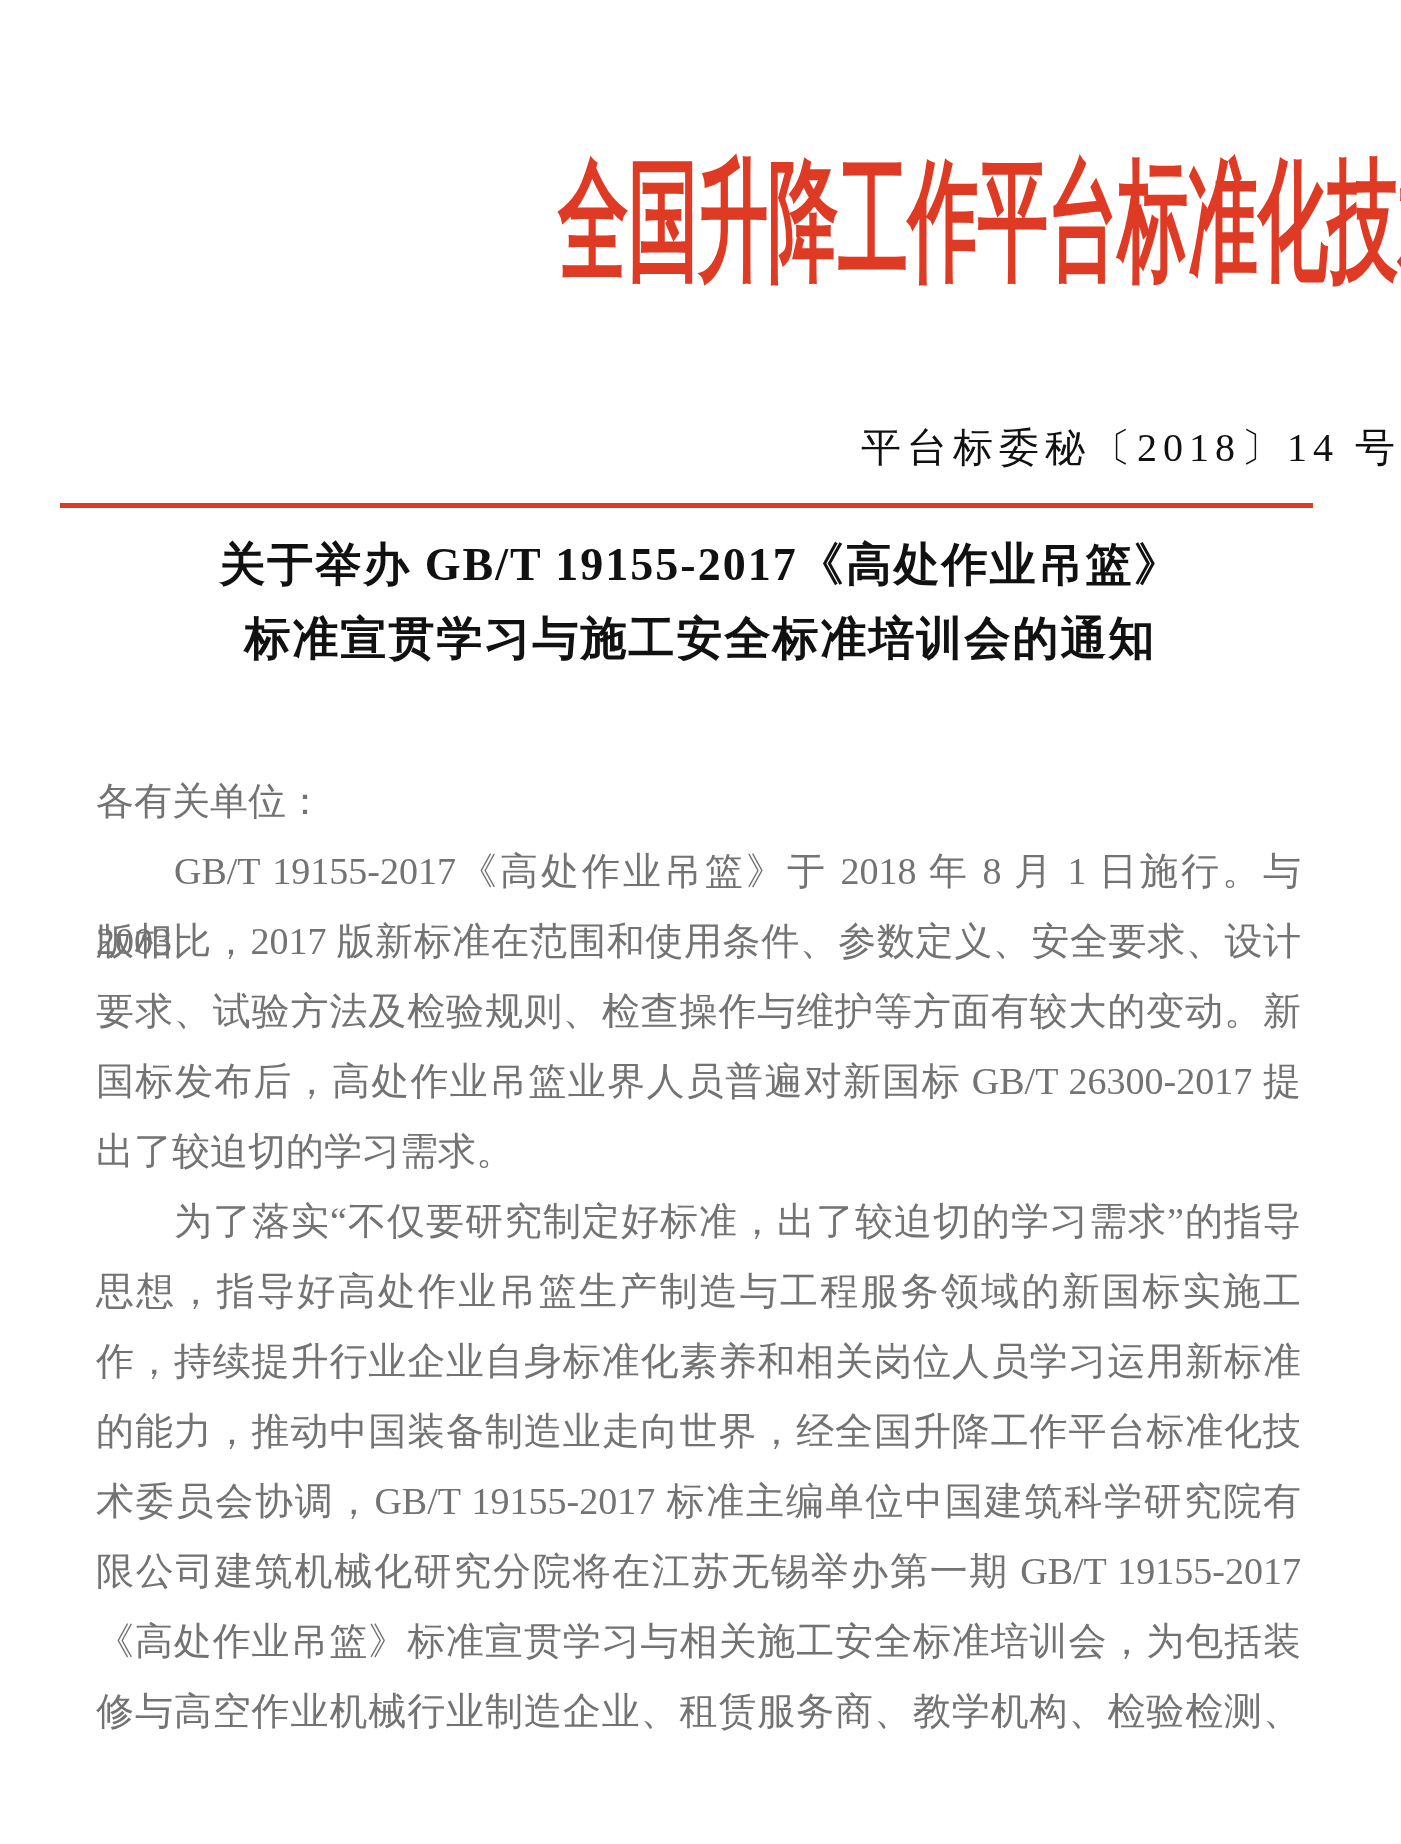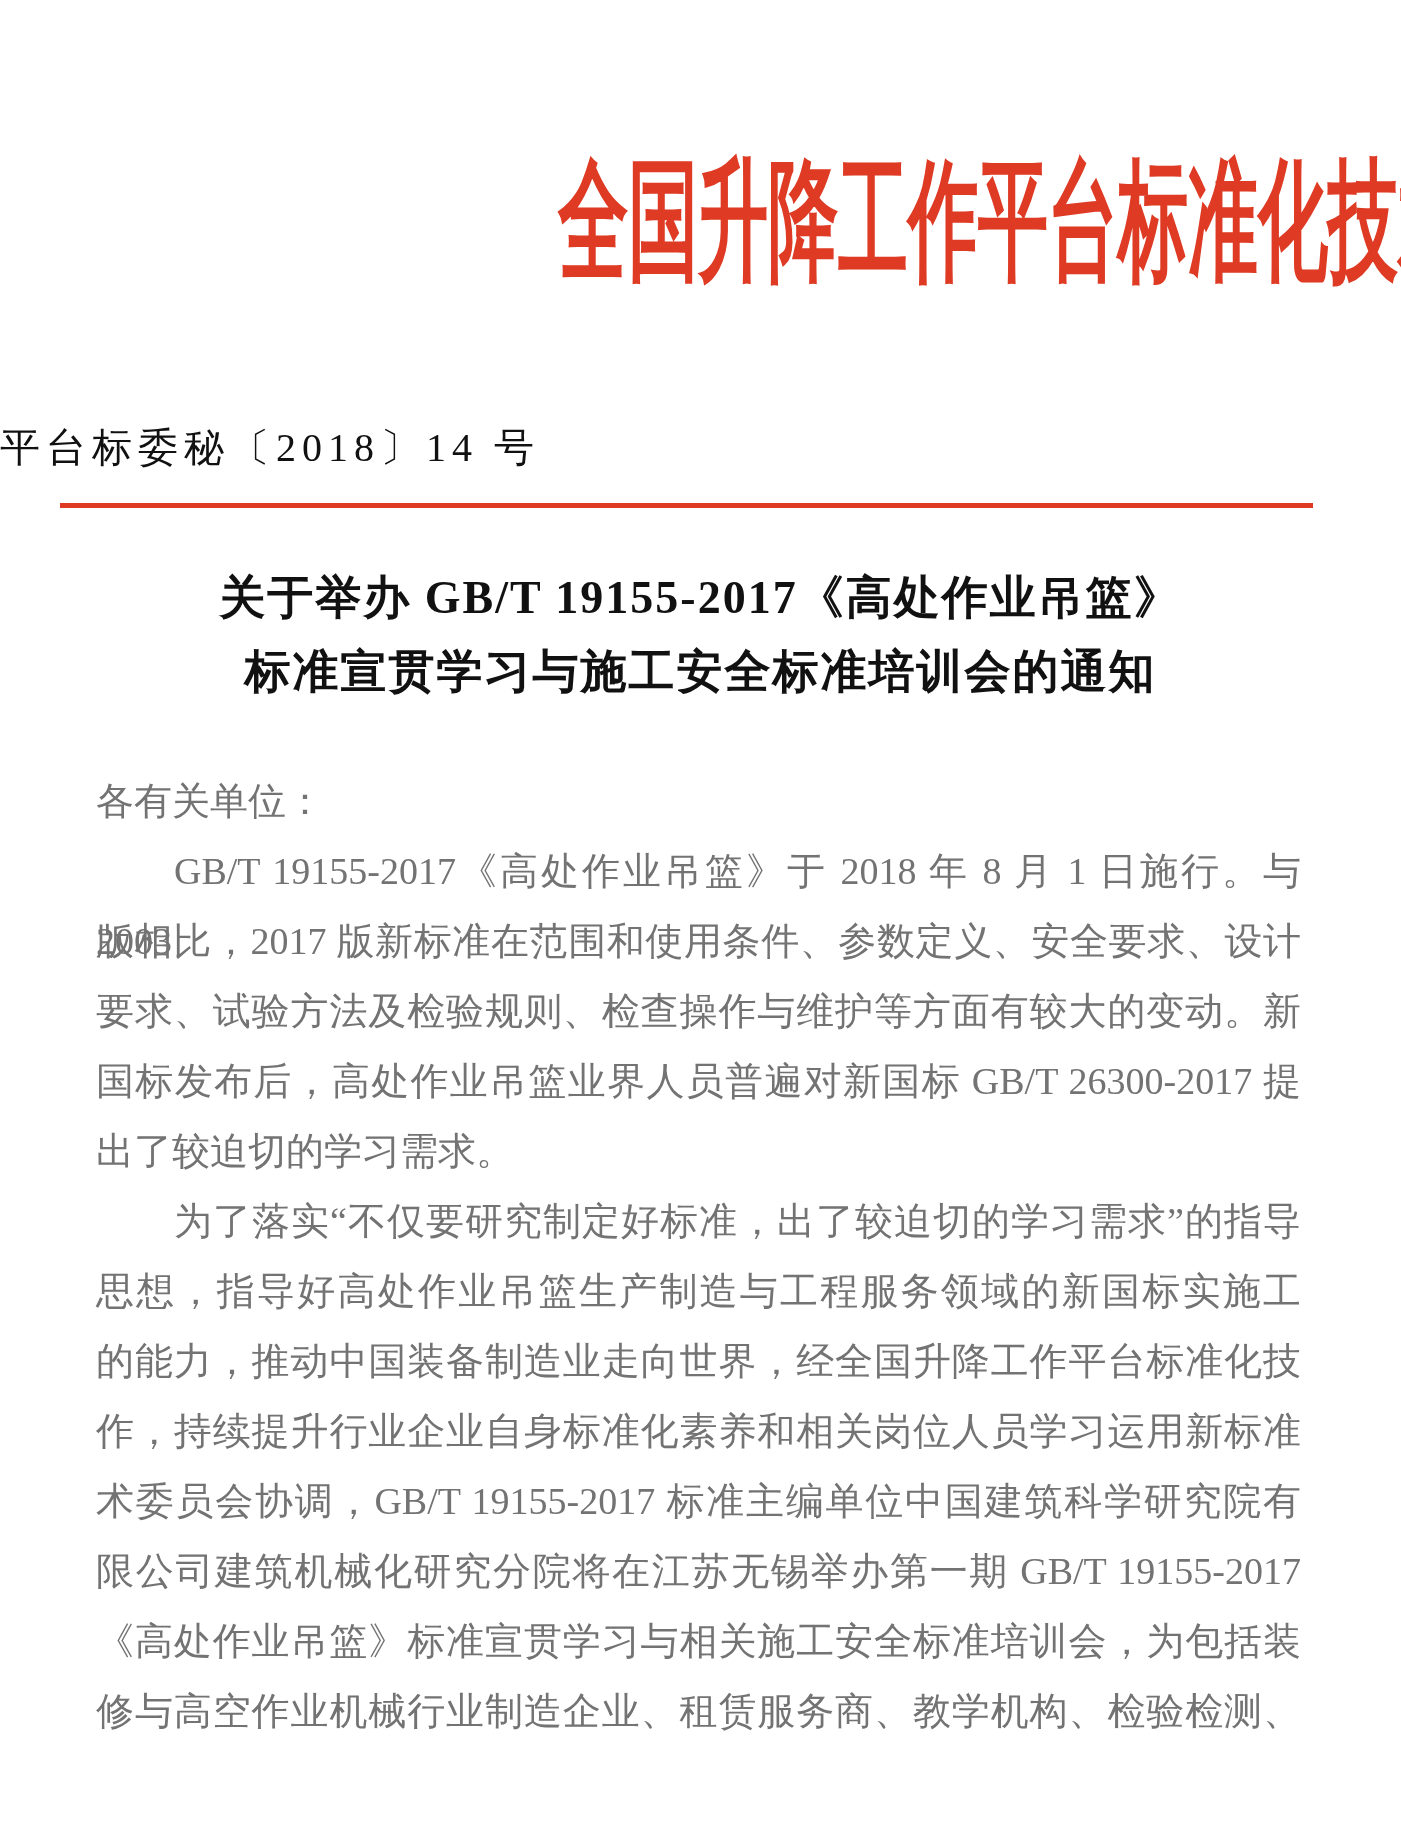"平台标委秘〔2018〕14 号" .doc-number { text-align: left -> right }
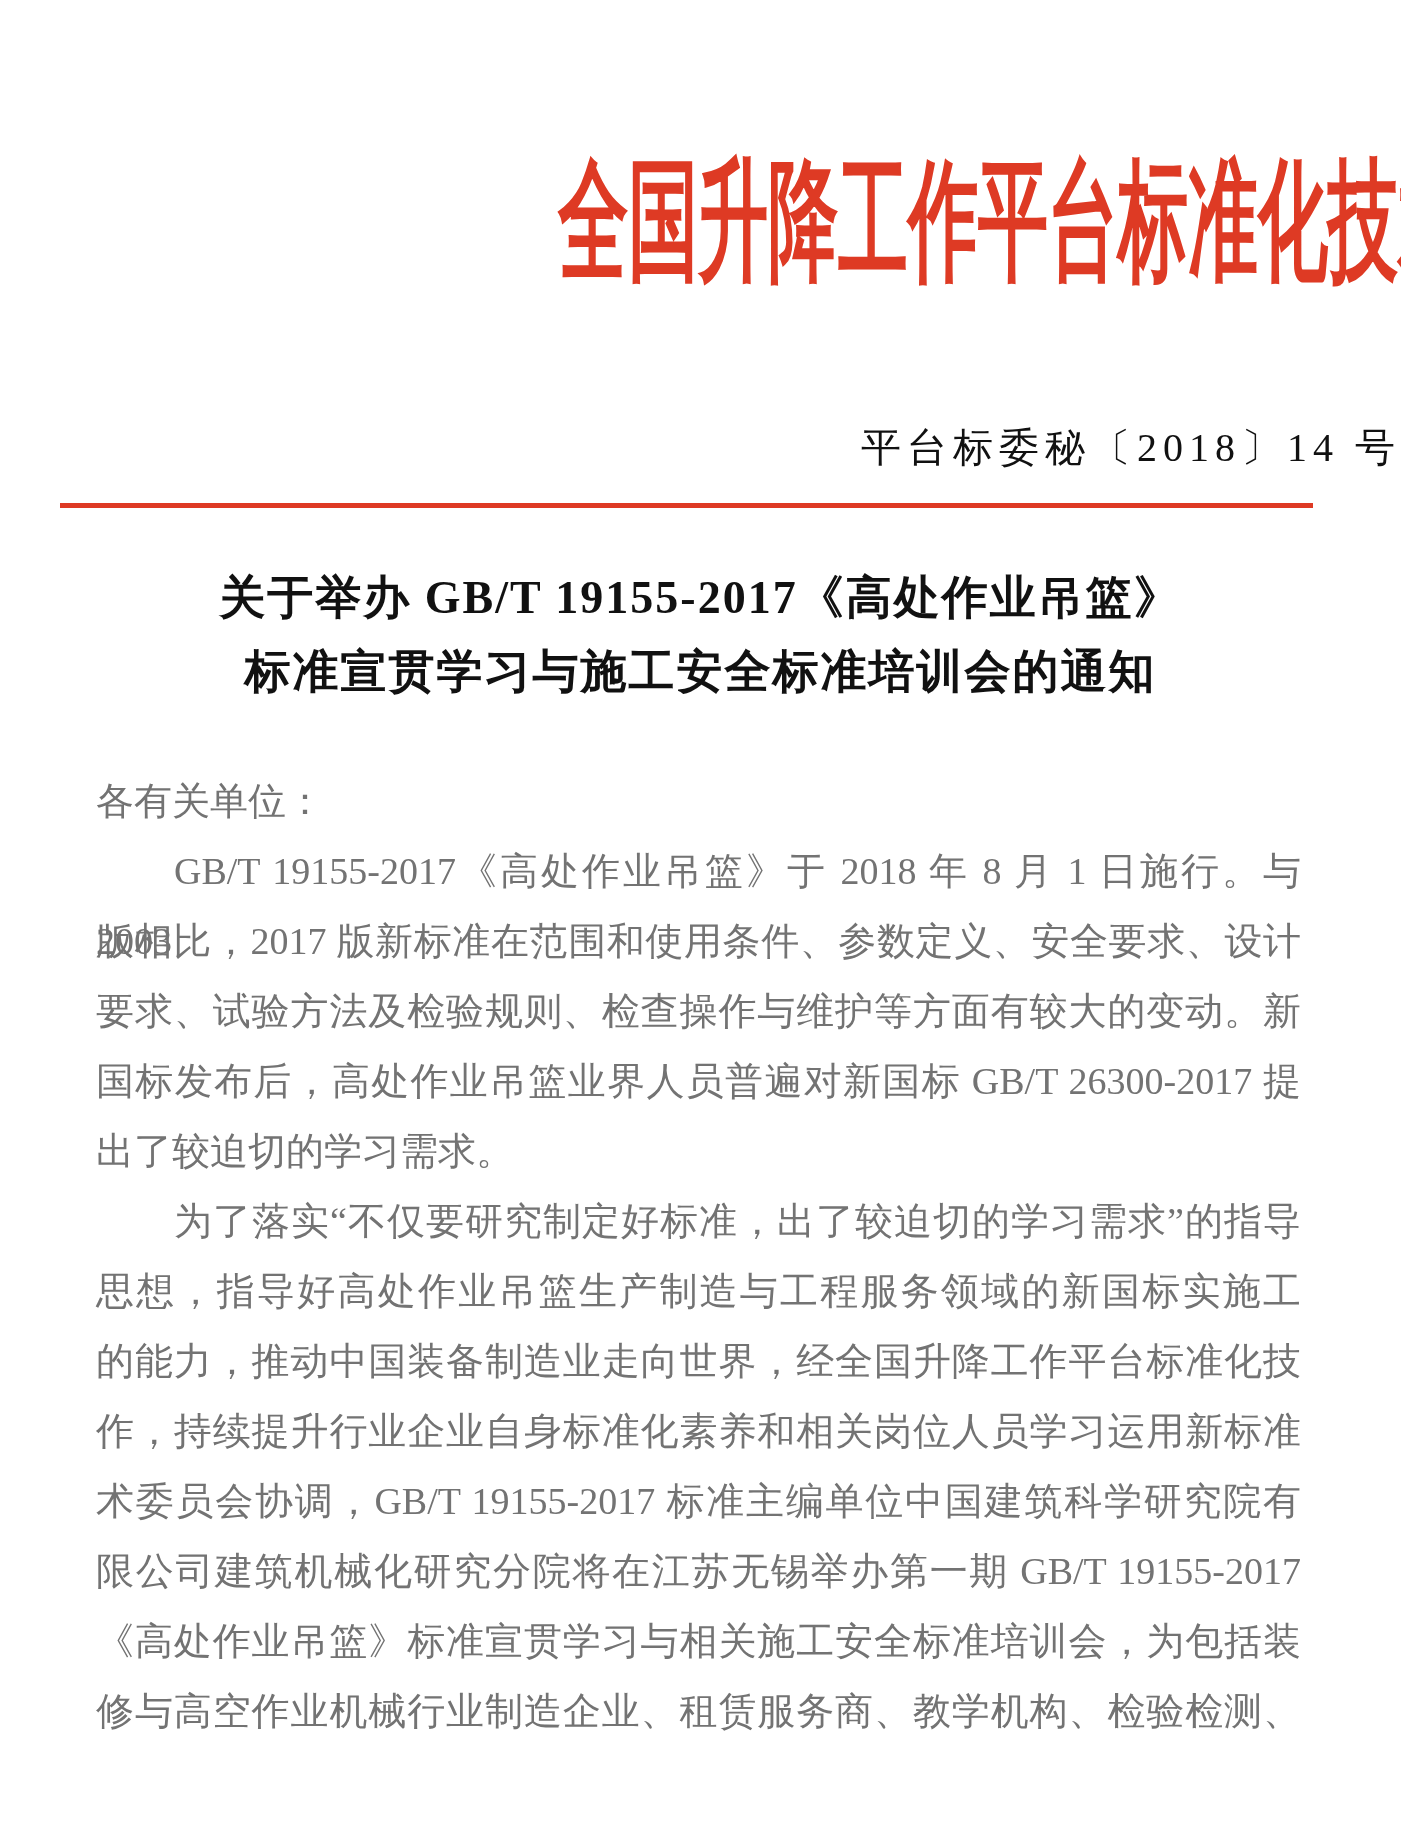"关于举办 GB/T 19155-2017《高处作业吊篮》" .notice-title { top: 561px -> 528px }
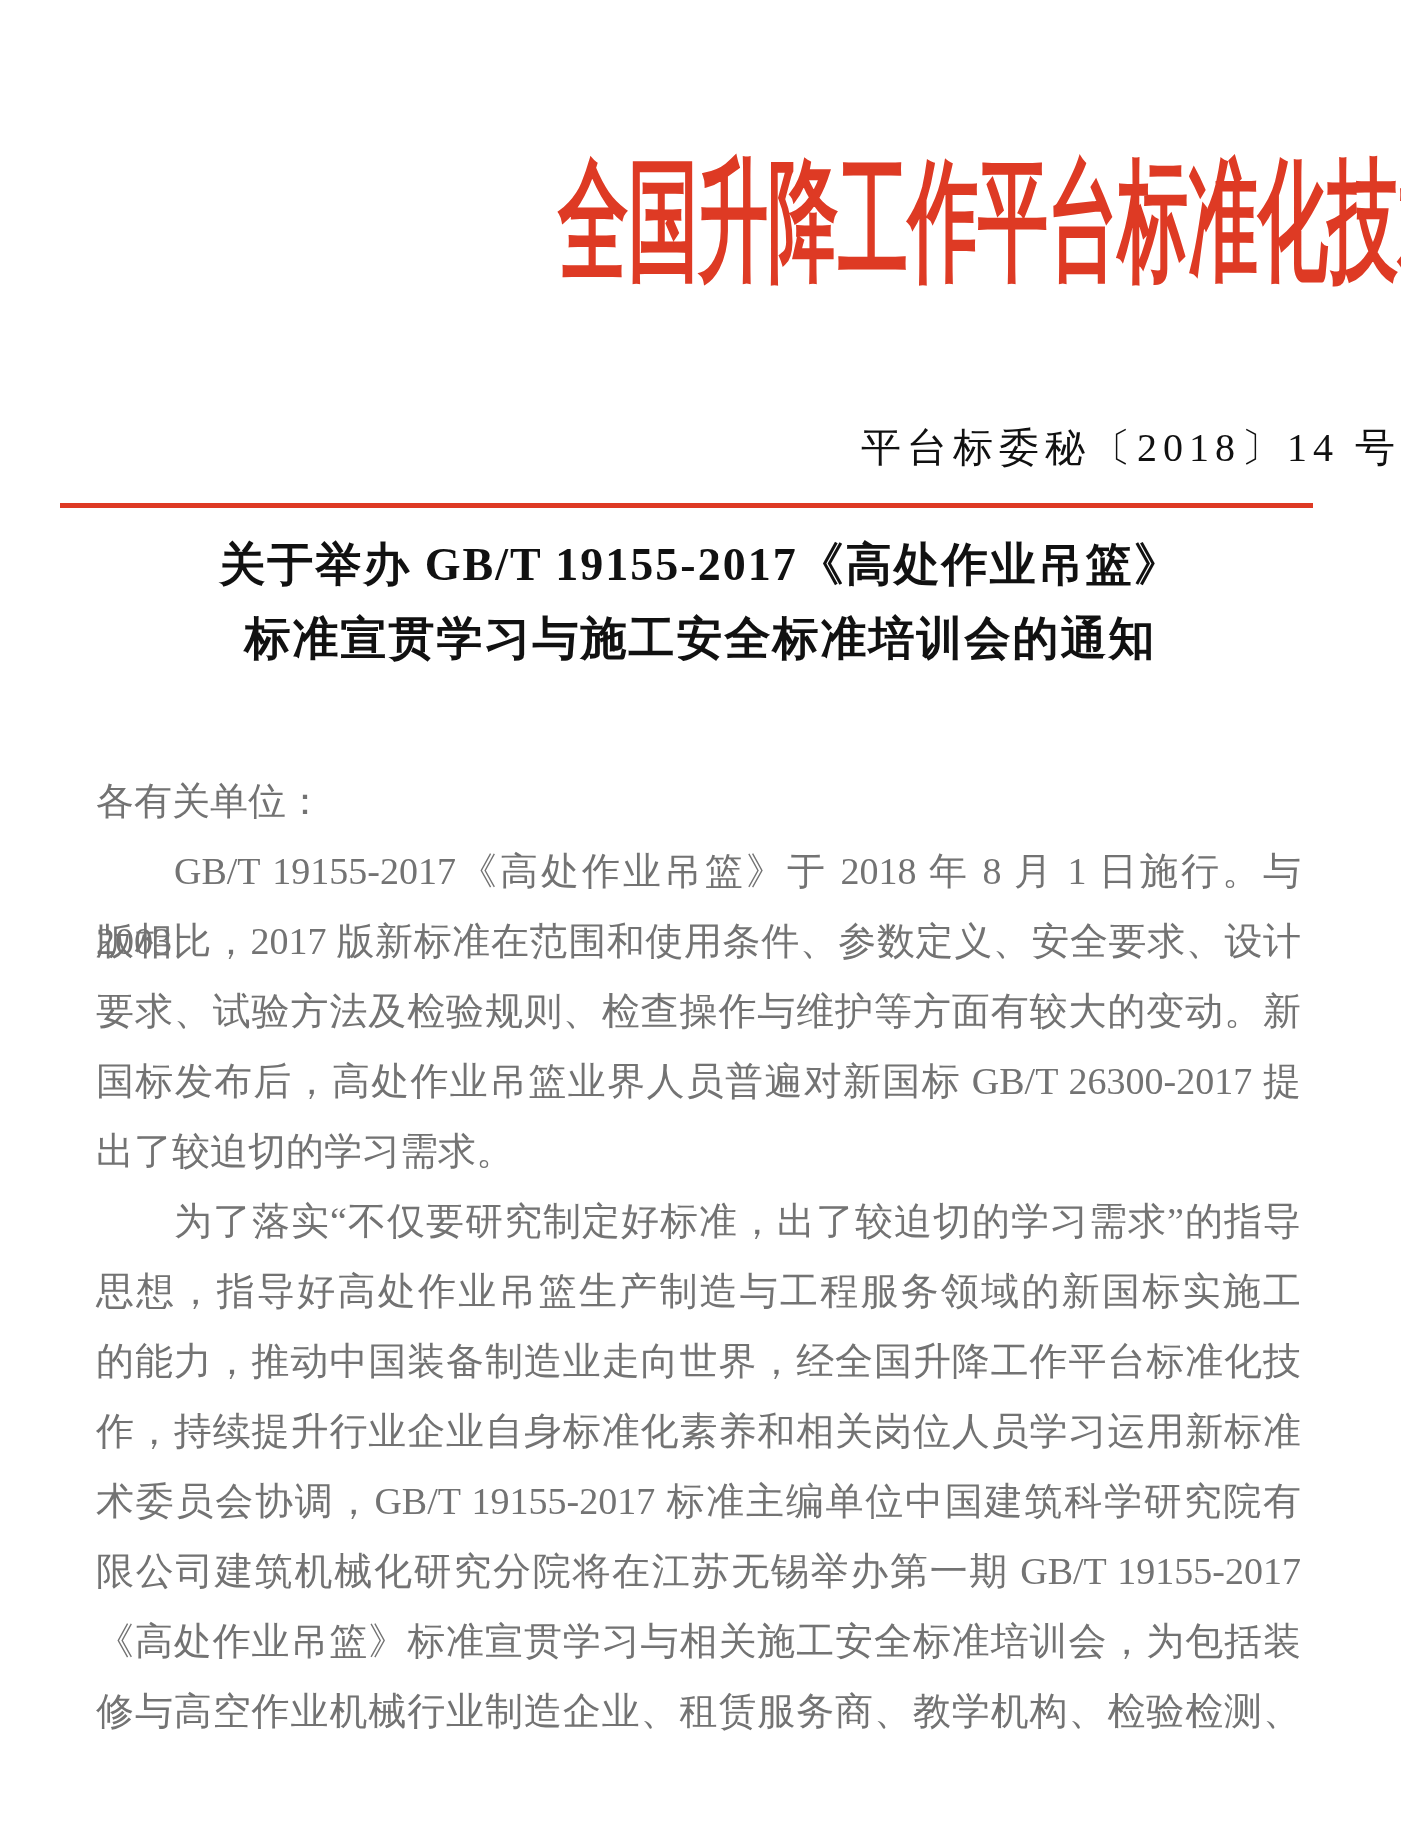"的能力，推动中国装备制造业走向世界，经全国升降工作平台标准化技" div.line { order: before "作，持续提升行业企业自身标准化素养和相关岗位人员学习运用新标准" -> after "作，持续提升行业企业自身标准化素养和相关岗位人员学习运用新标准" }
